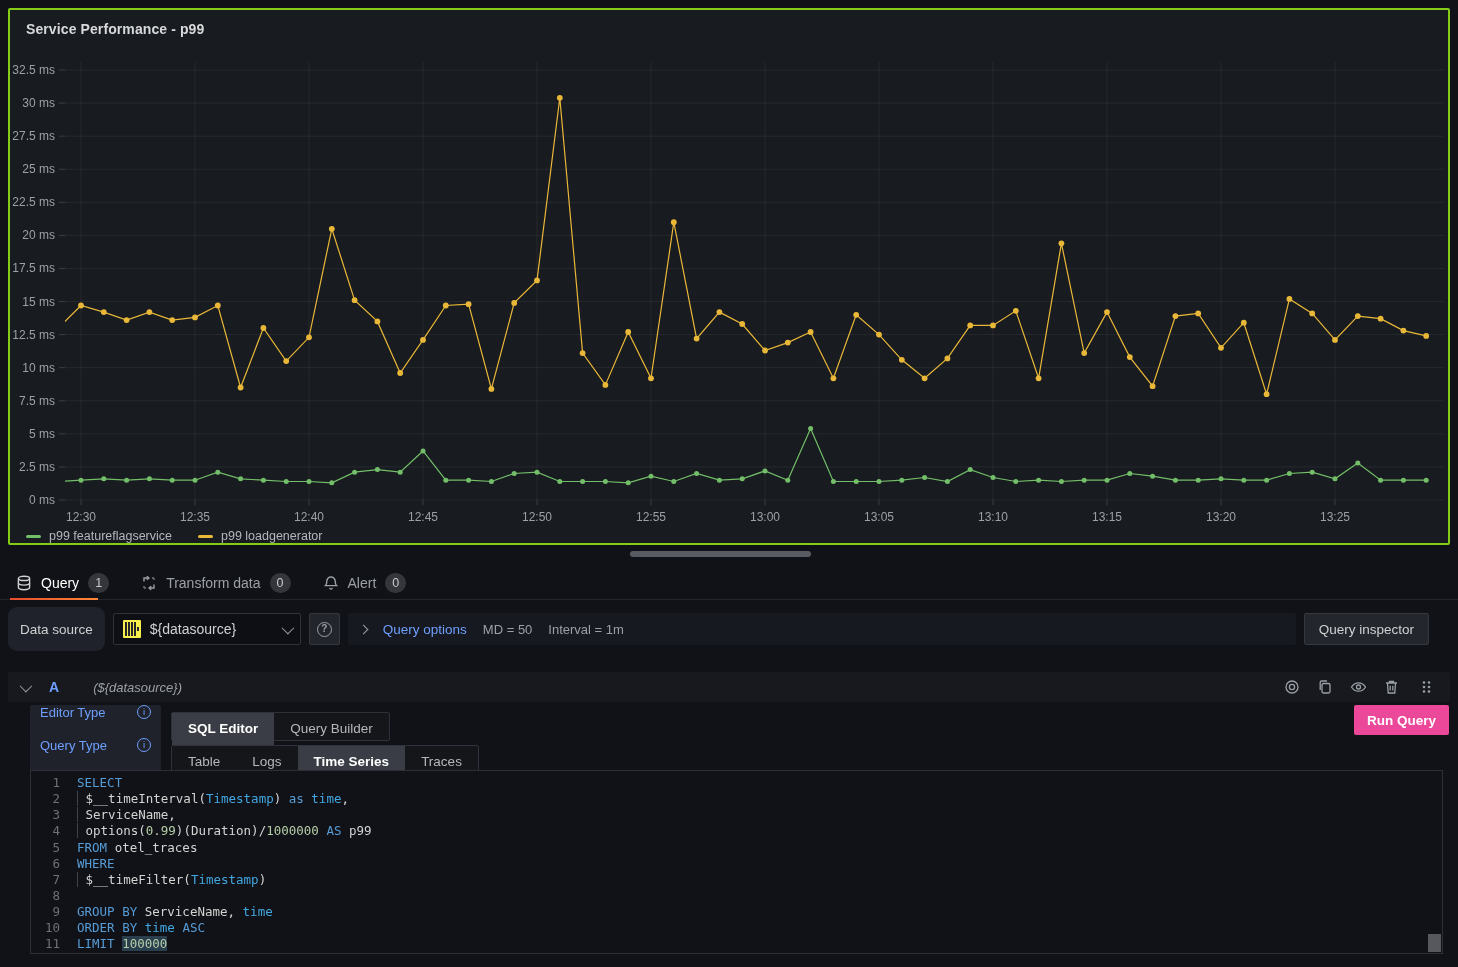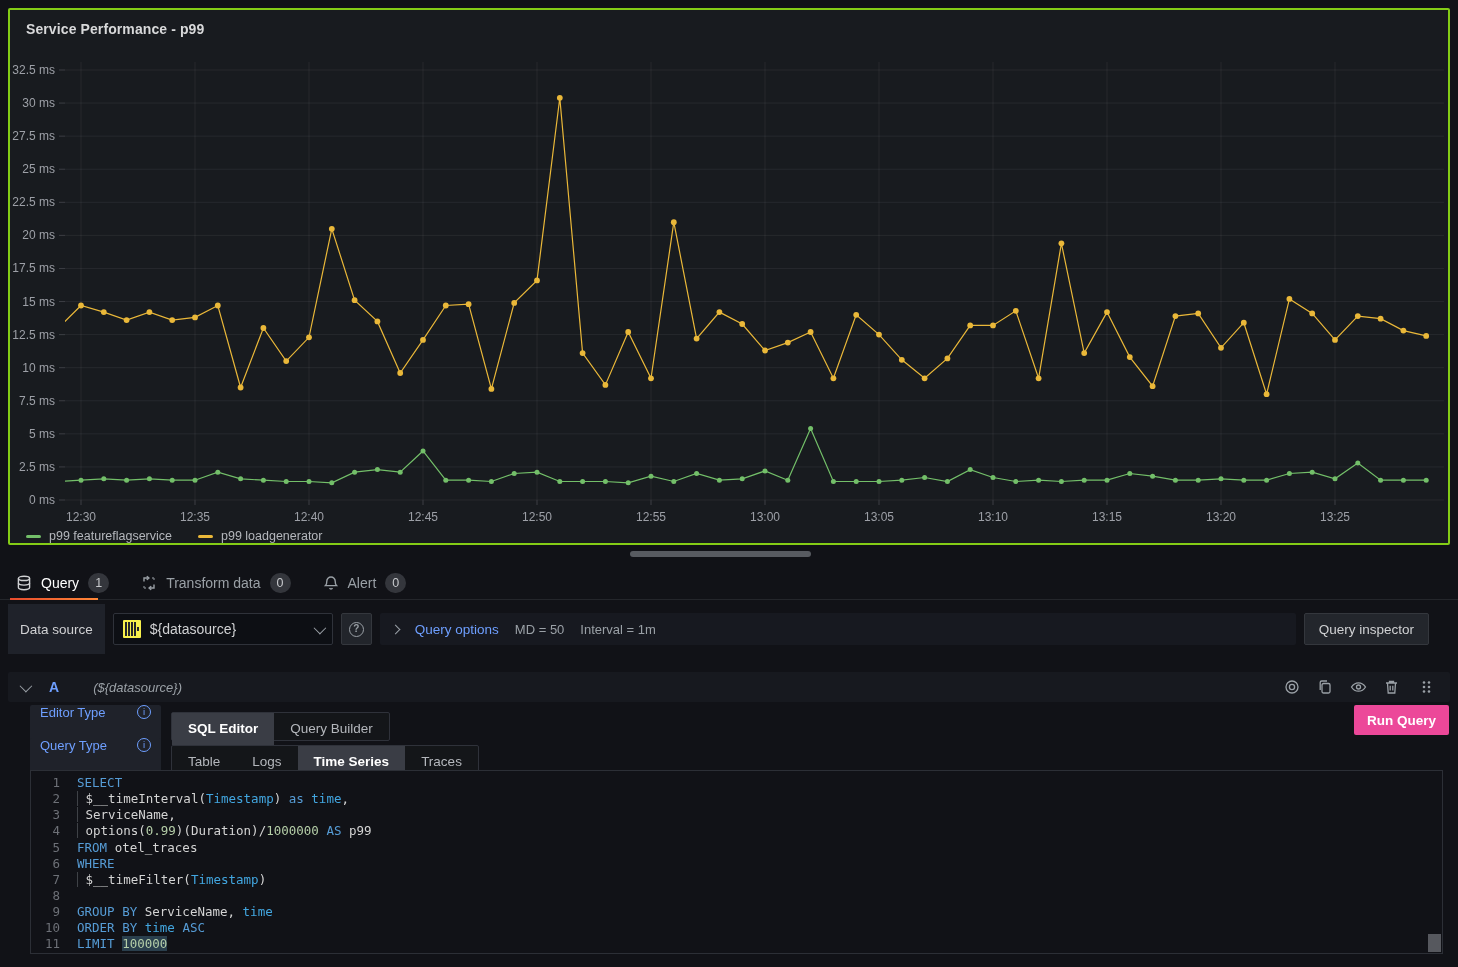"Data source" .ds-label { border-radius: 0 -> 9px; height: 50px -> 44px }
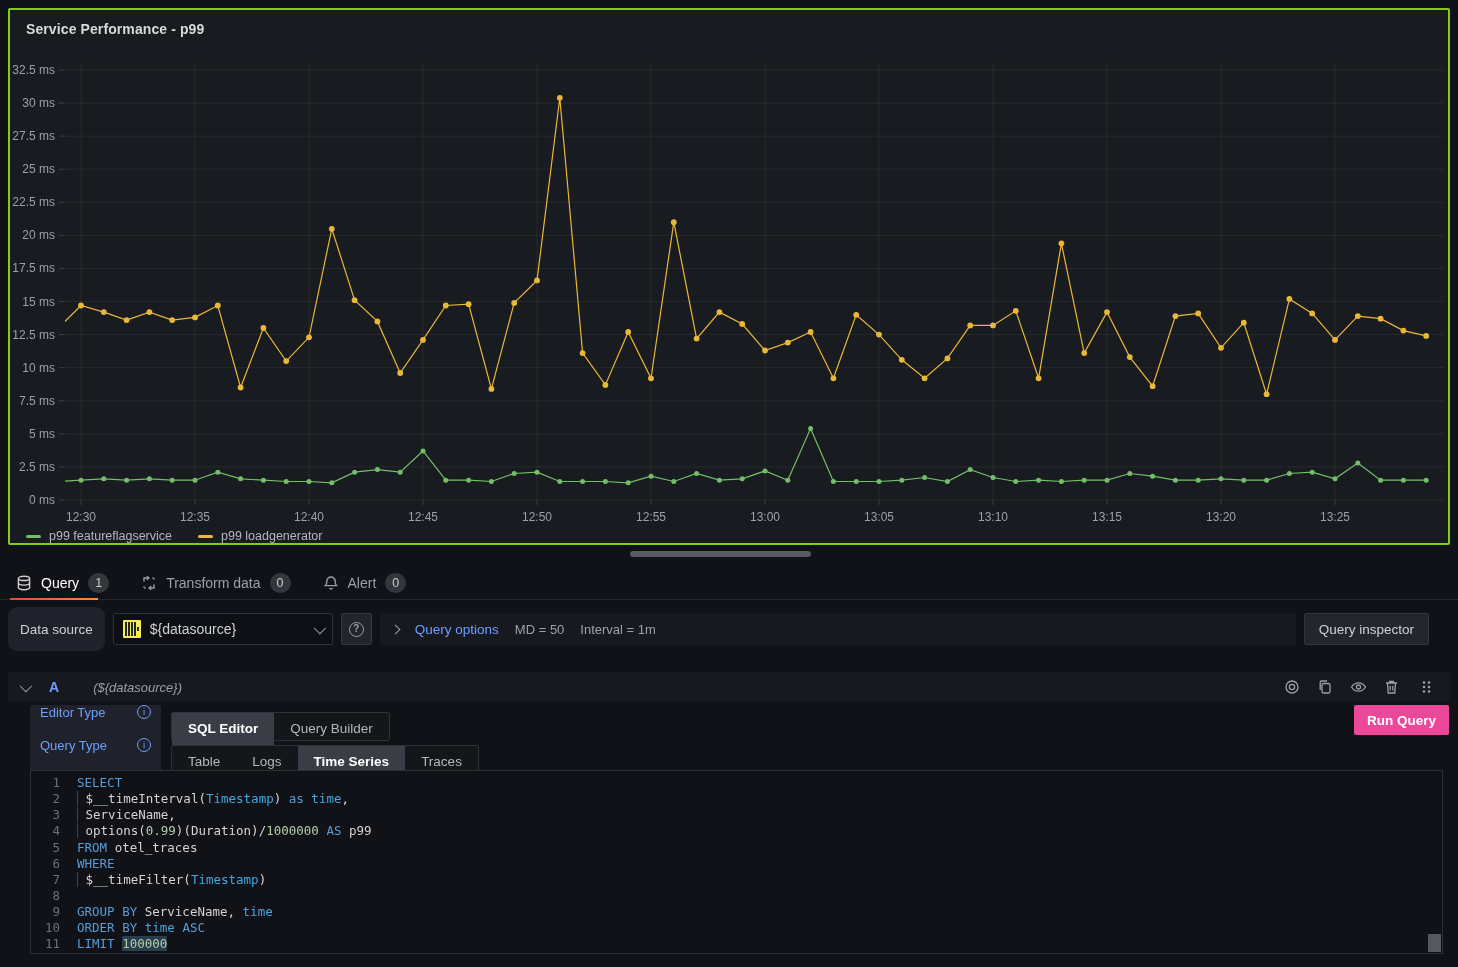"${datasource}" .ds-select { width: 220px -> 188px }
